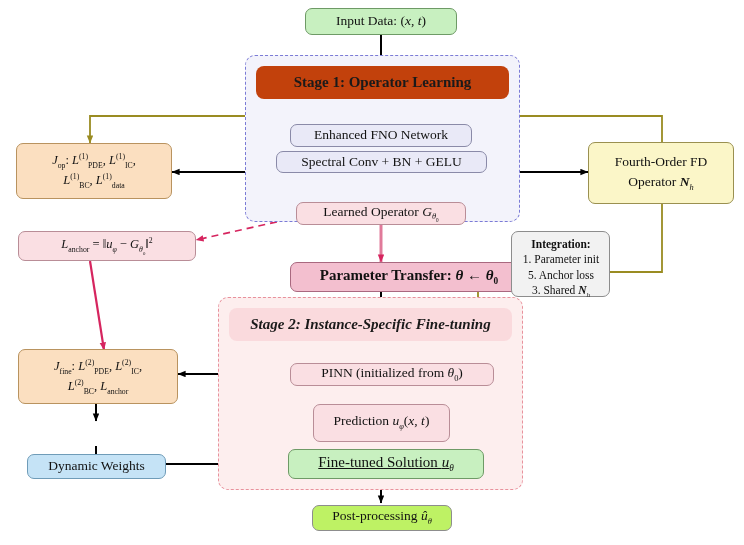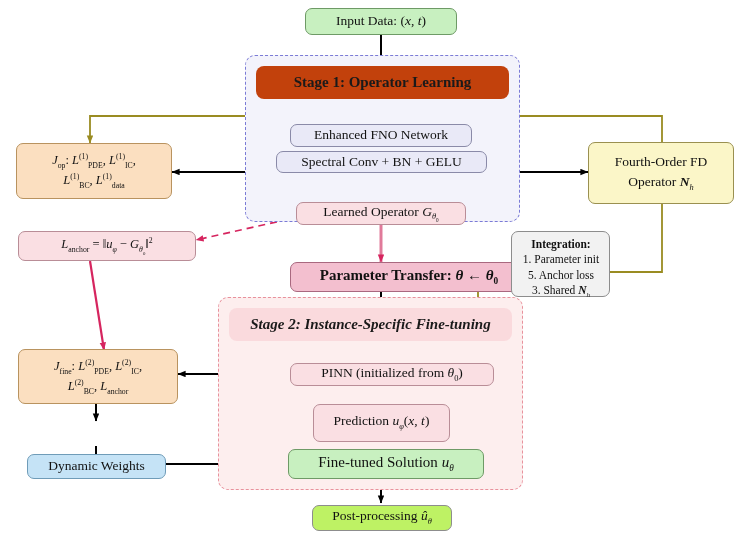"Fine-tuned Solution uθ" div.node { text-decoration: none -> underline }
